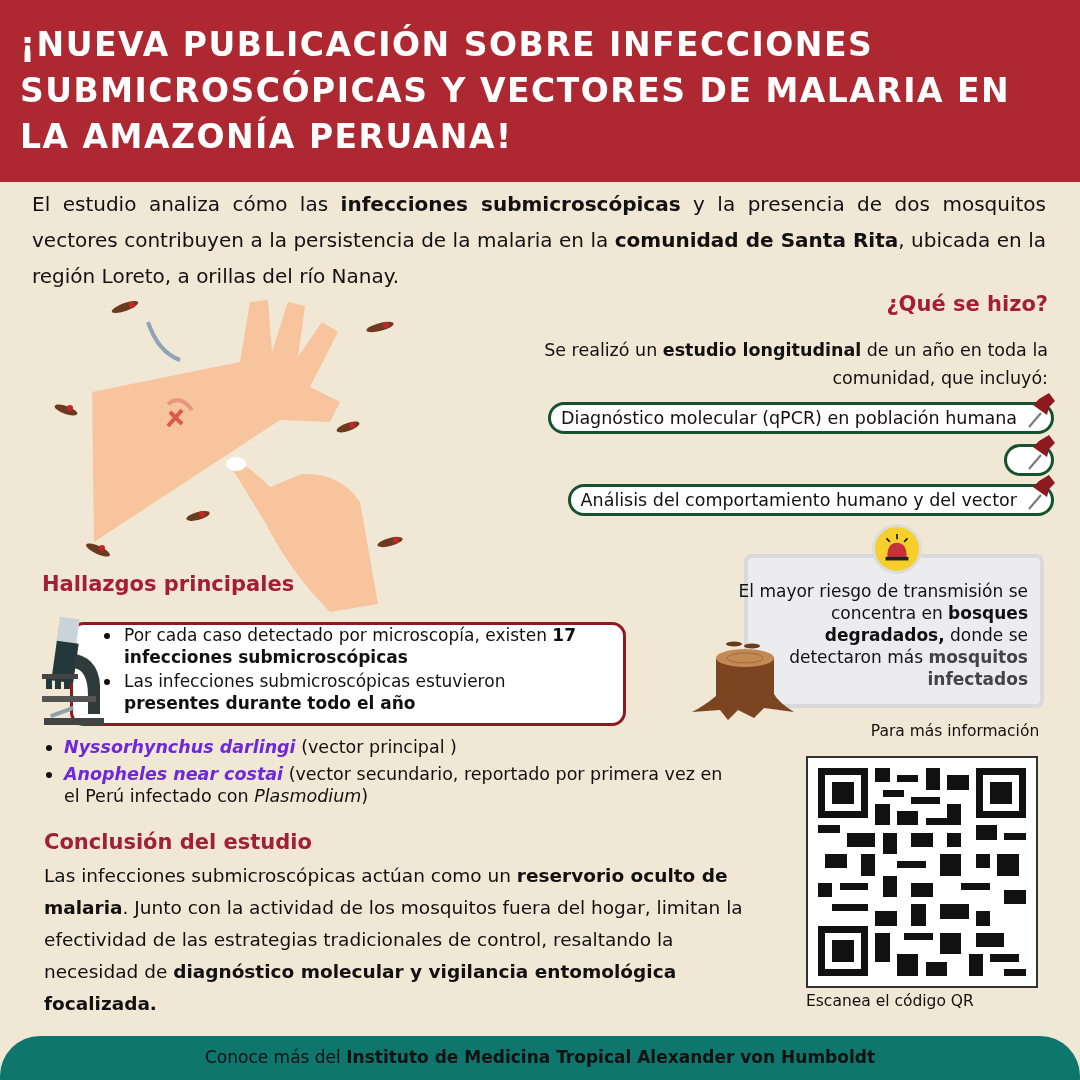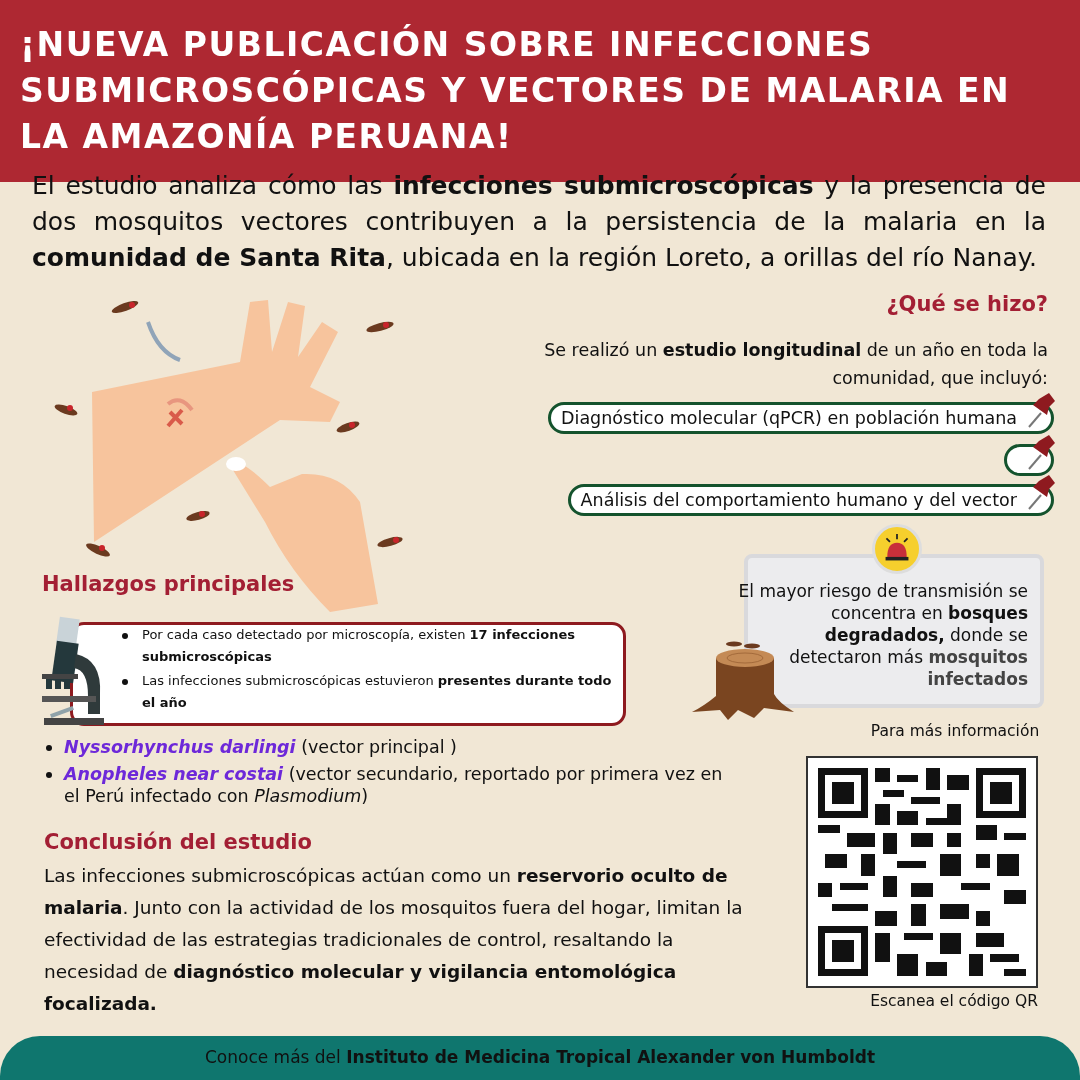"El estudio analiza cómo las" .intro { font-size: 25px -> 20px; top: 168px -> 186px }
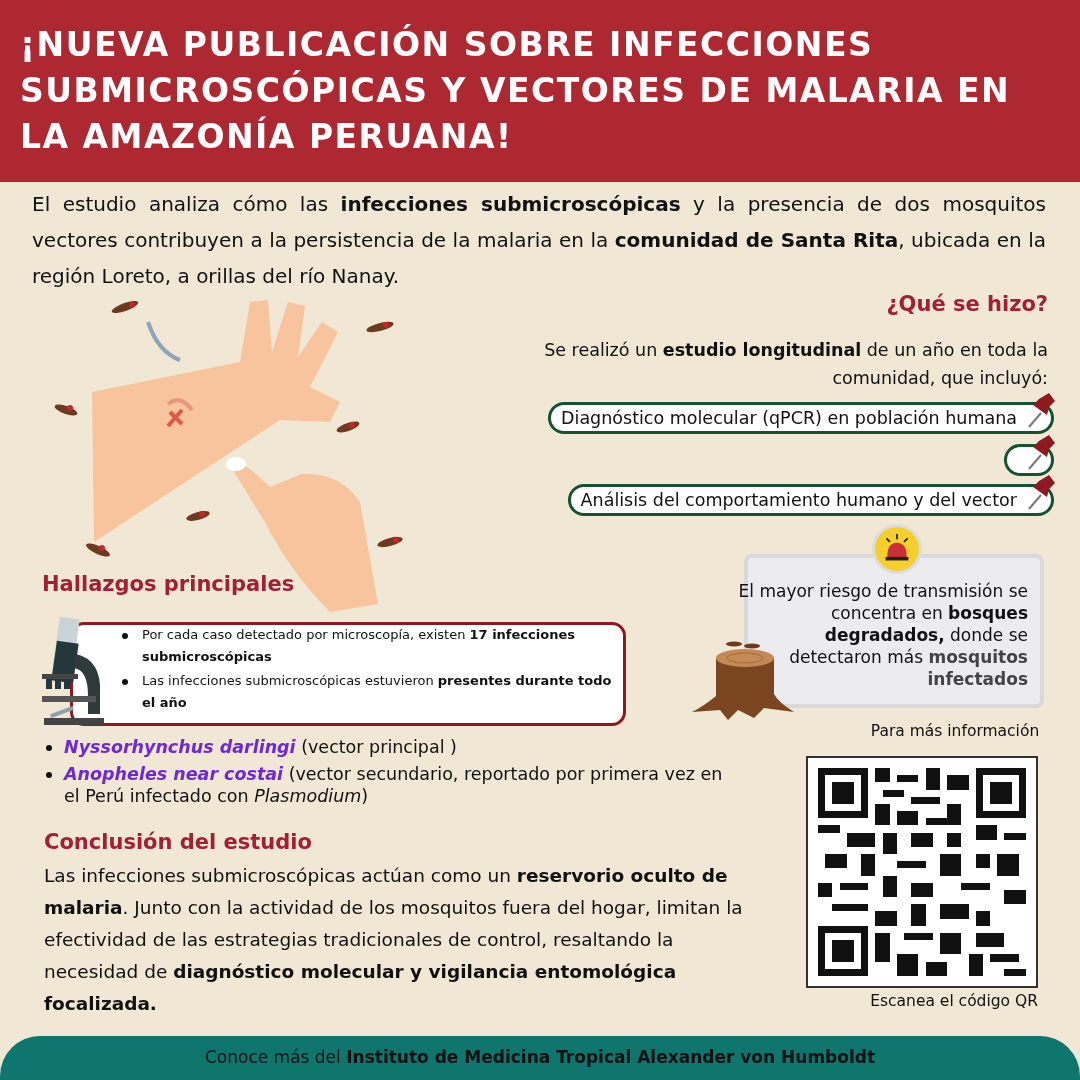"Por cada caso detectado por" .findings-list { font-size: 13px -> 17px; left: 120px -> 102px }
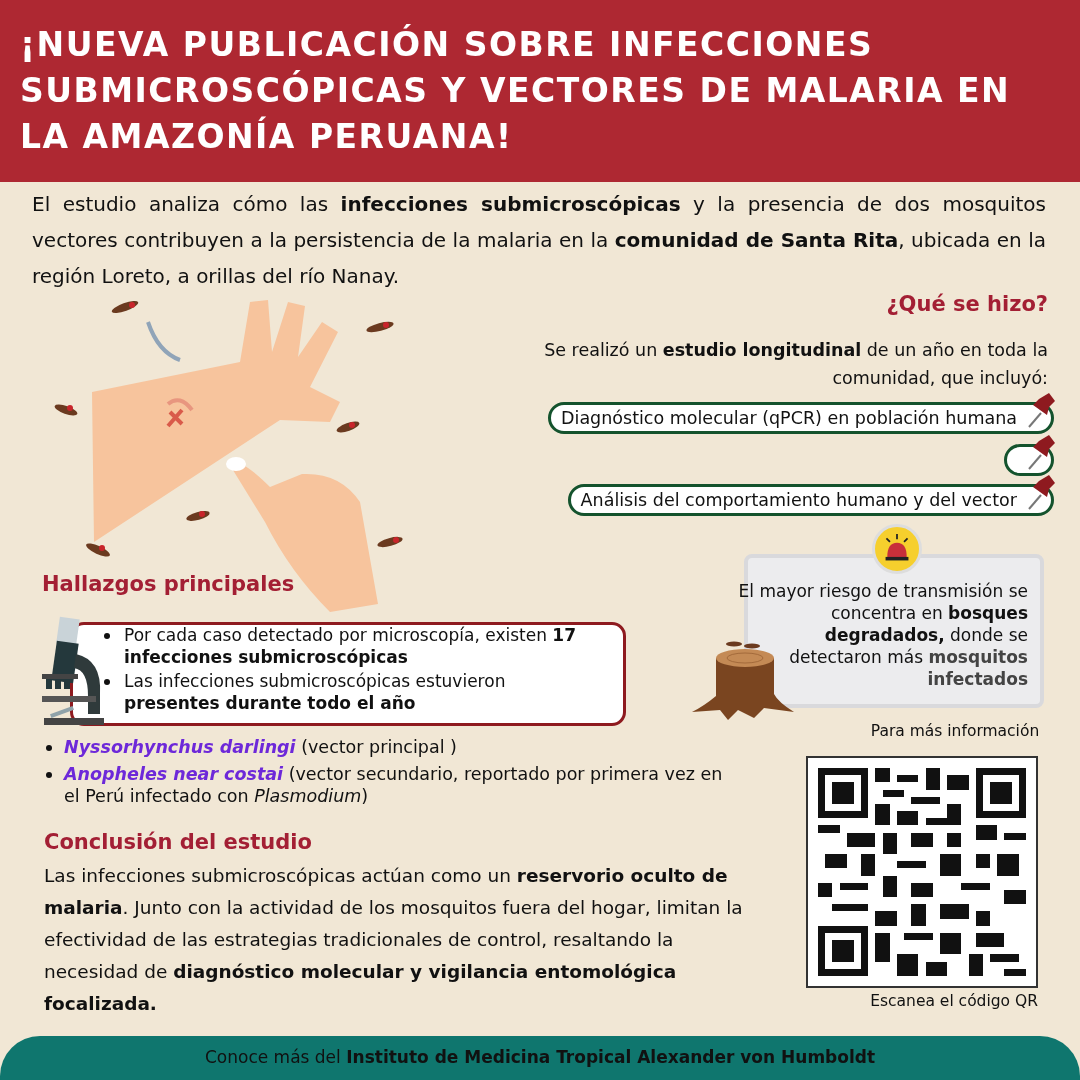"Escanea el código QR" .qr-caption { text-align: right -> left }
